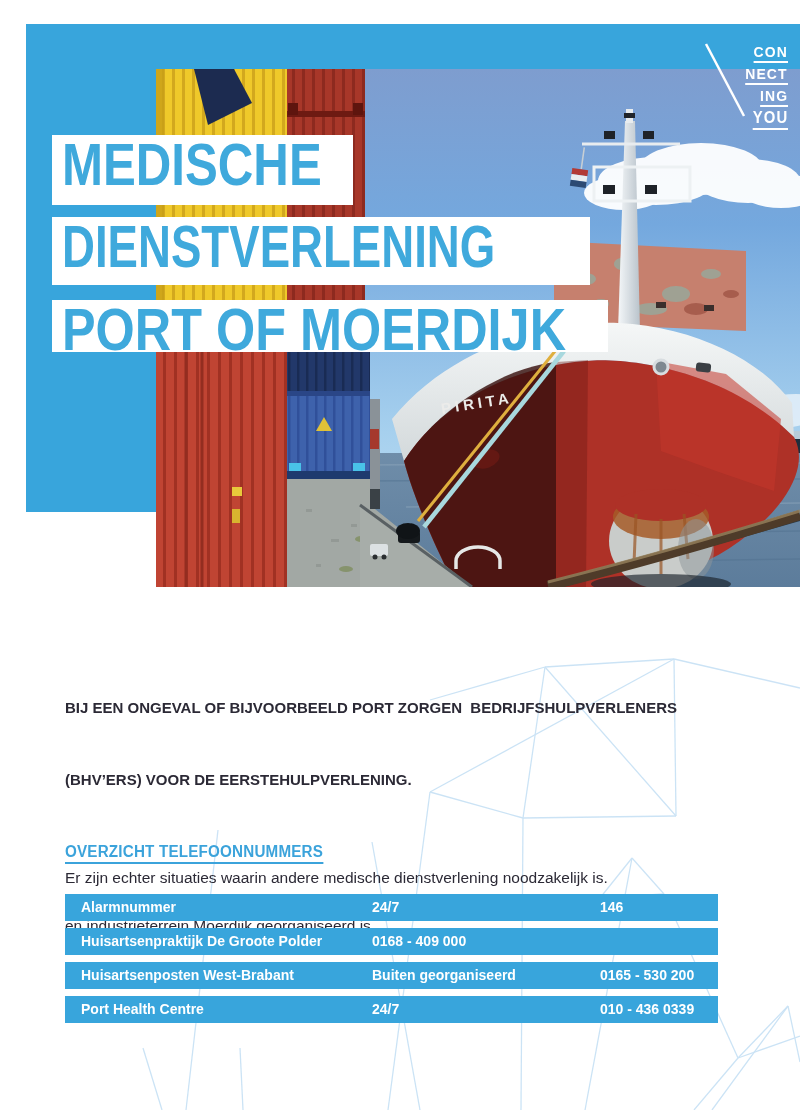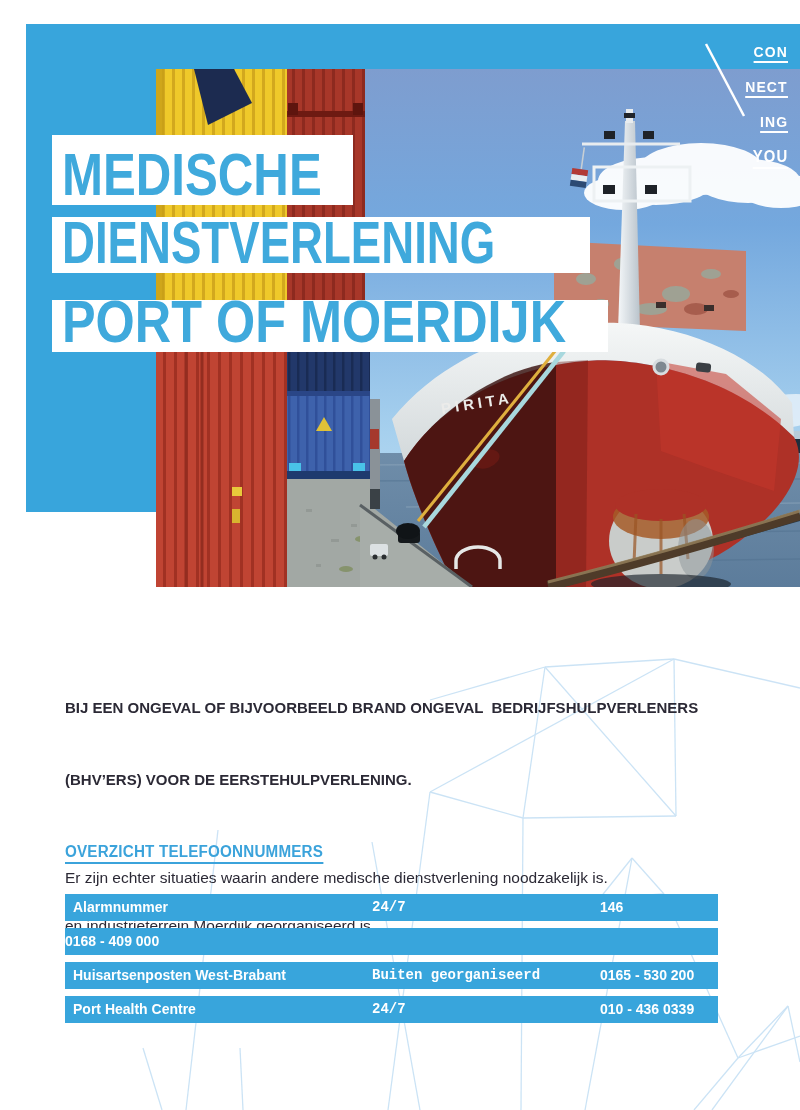"CON" .logo { gap: 16px -> 3px }
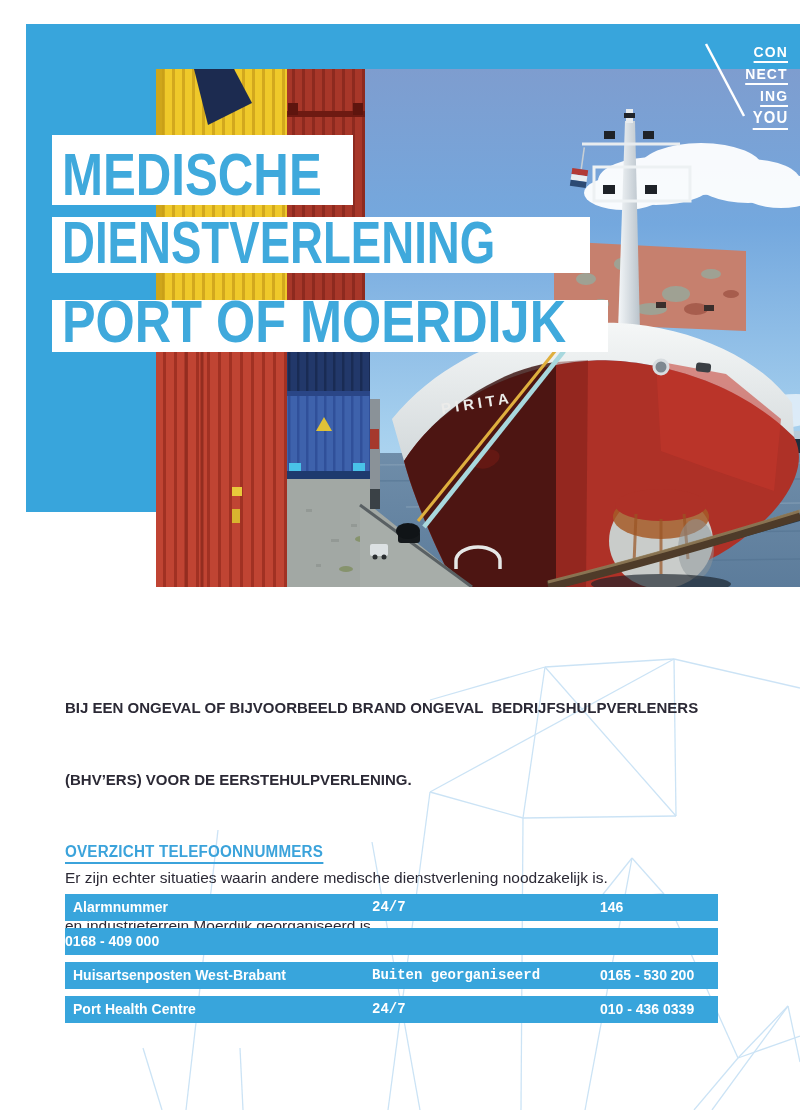"MEDISCHE" .bar { align-items: flex-end -> flex-start }
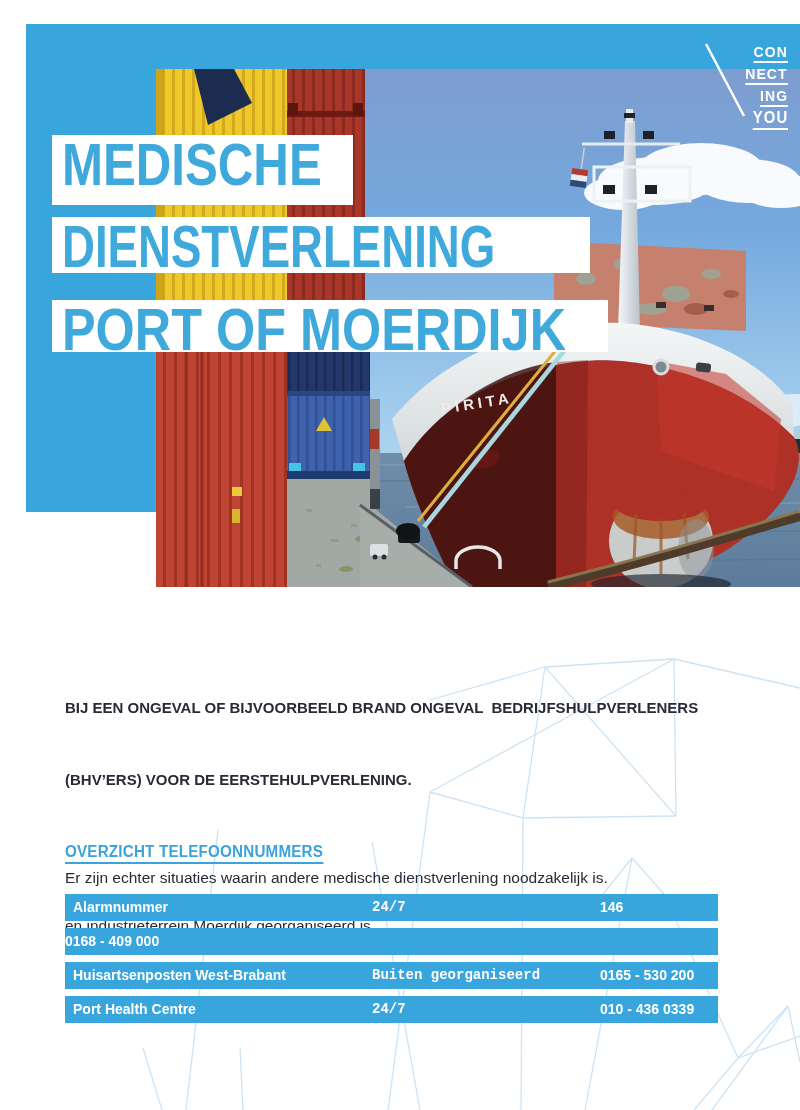"DIENSTVERLENING" .bar2 { height: 56px -> 68px }
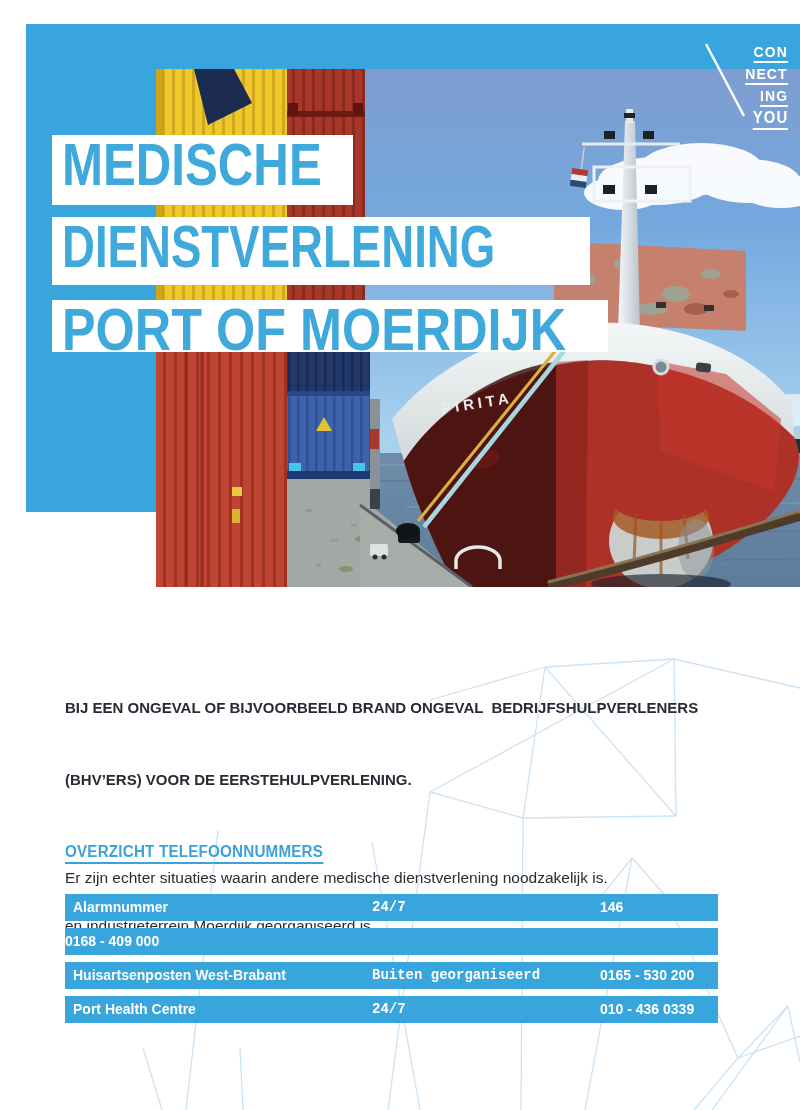"BIJ EEN ONGEVAL OF BIJVOORBEELD" div { text: BRAND ONGEVAL -> PORT ZORGEN }
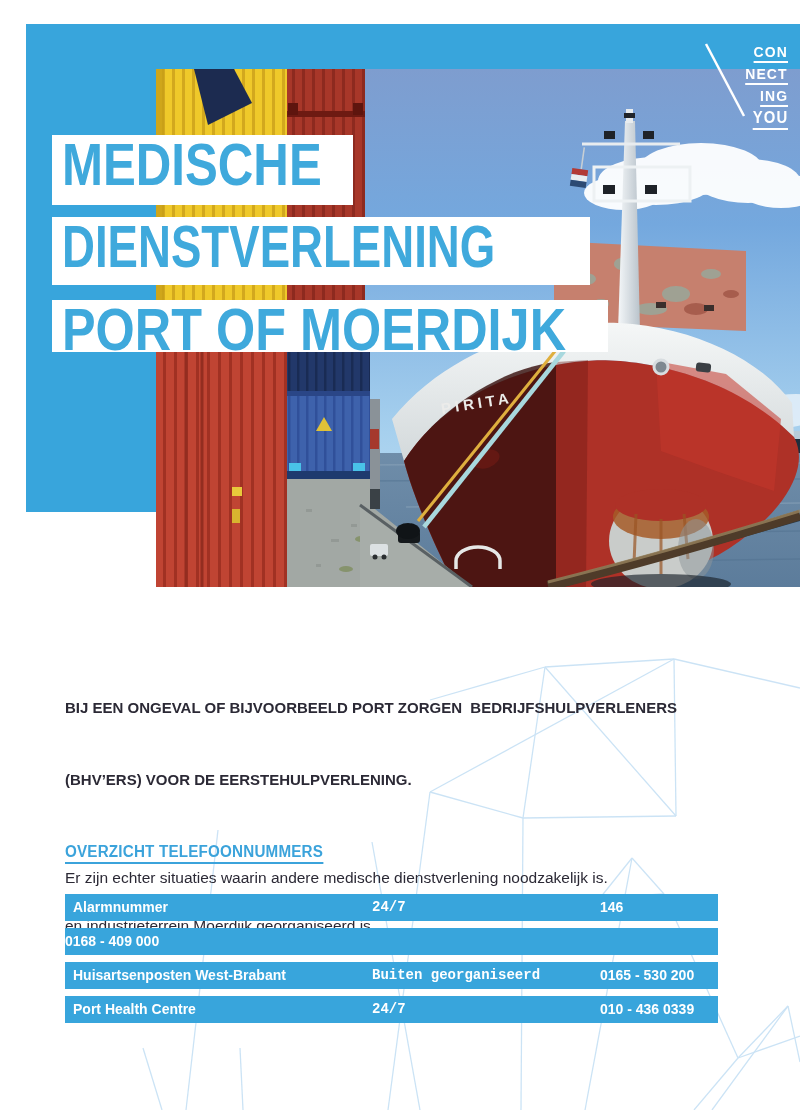"Alarmnummer" .prow .c1 { padding-left: 8px -> 16px }
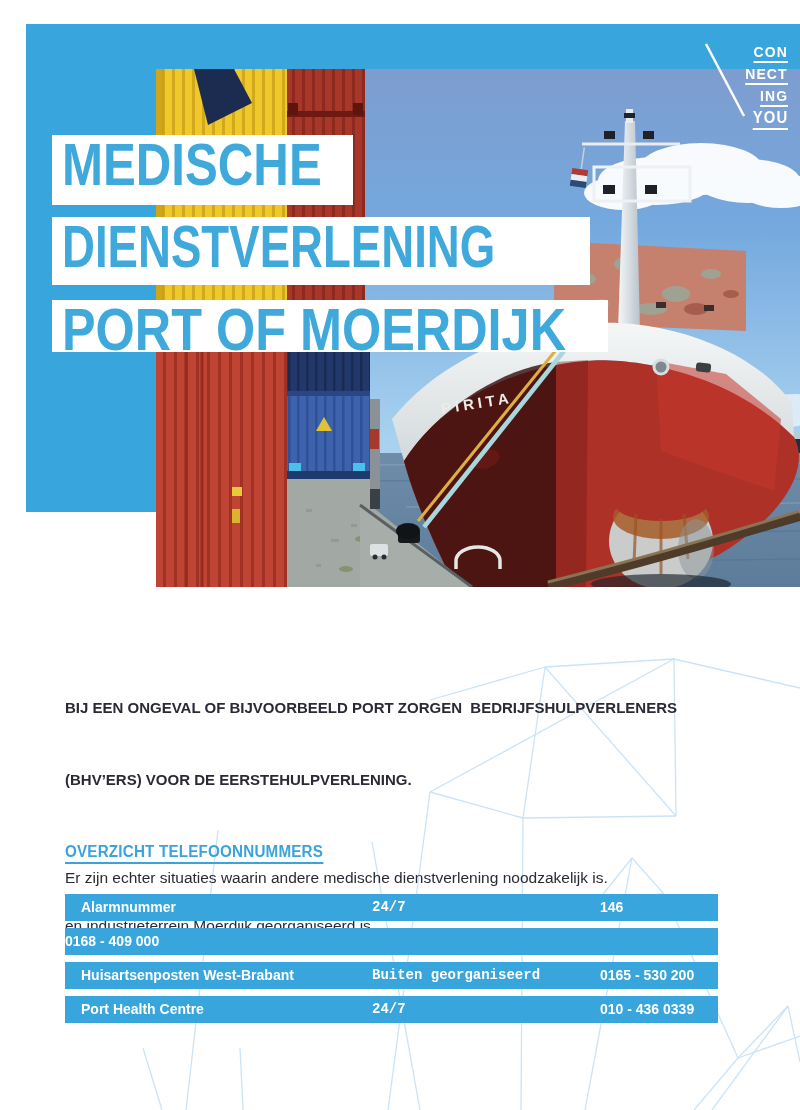"24/7" .prow .c2 { font-family: Liberation Mono, monospace -> none }
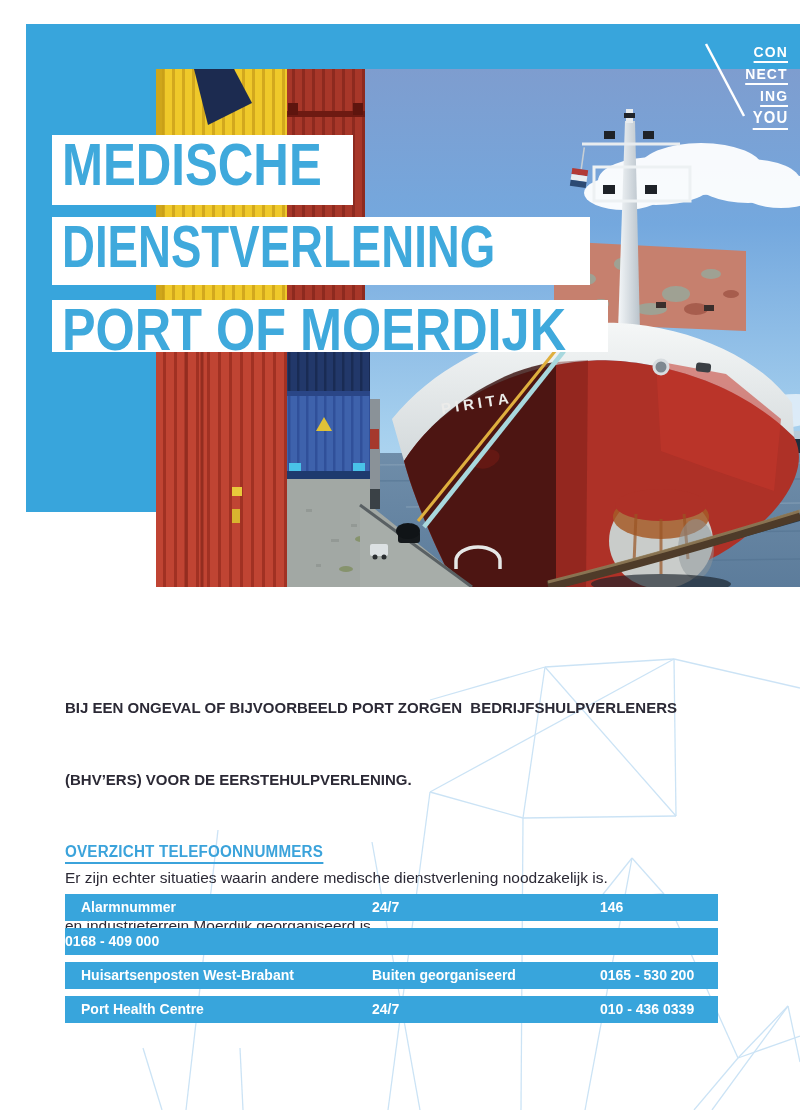"Huisartsenpraktijk De Groote Polder" span.c1 { html: none -> <span>Huisartsenpraktijk De Groote Polder</span> }
